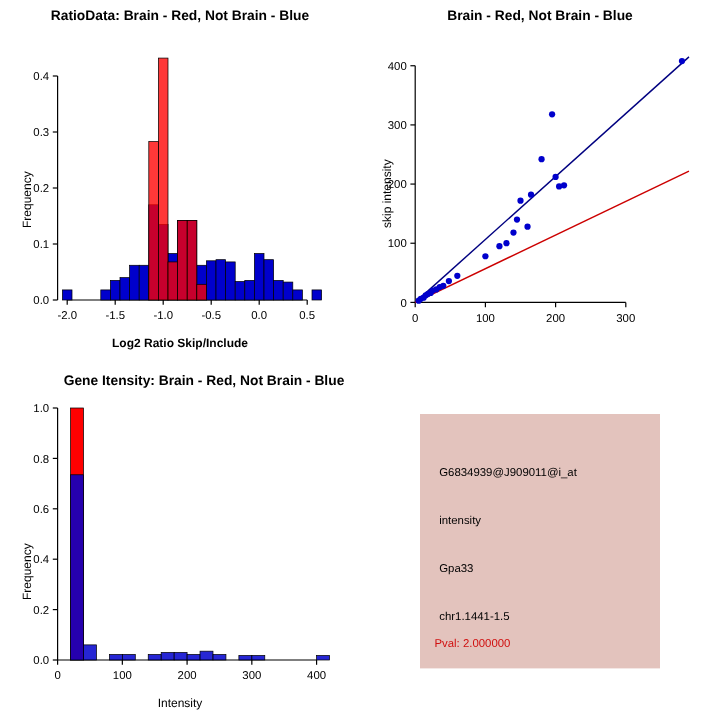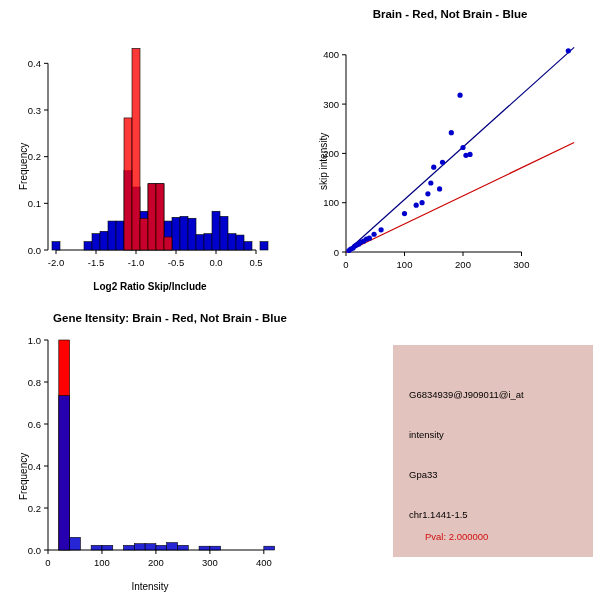"RatioData: Brain - Red, Not" div.panel-title { html: none -> <div>RatioData: Brain - Red, Not Brain - Blue</div> }
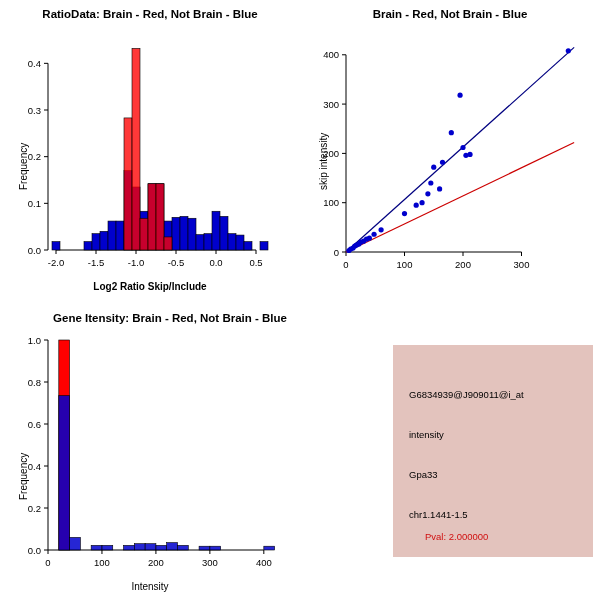"G6834939@J909011@i_at" #info-box { margin-left: 43px -> none }
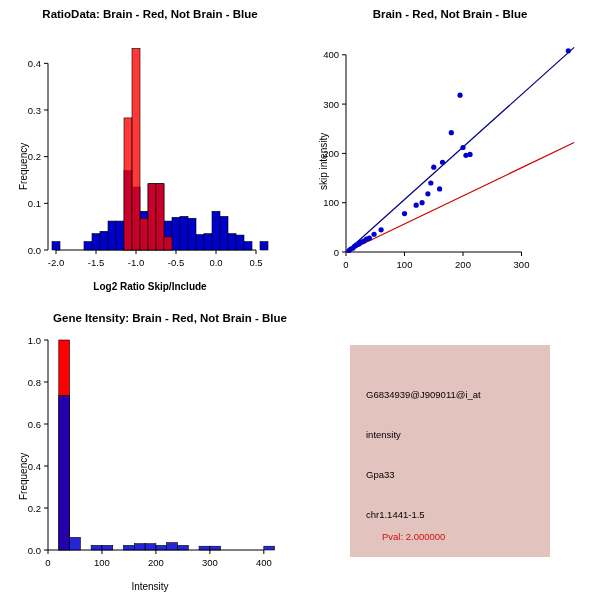"Pval: 2.000000" div.info-line { left: 32px -> 12px }
